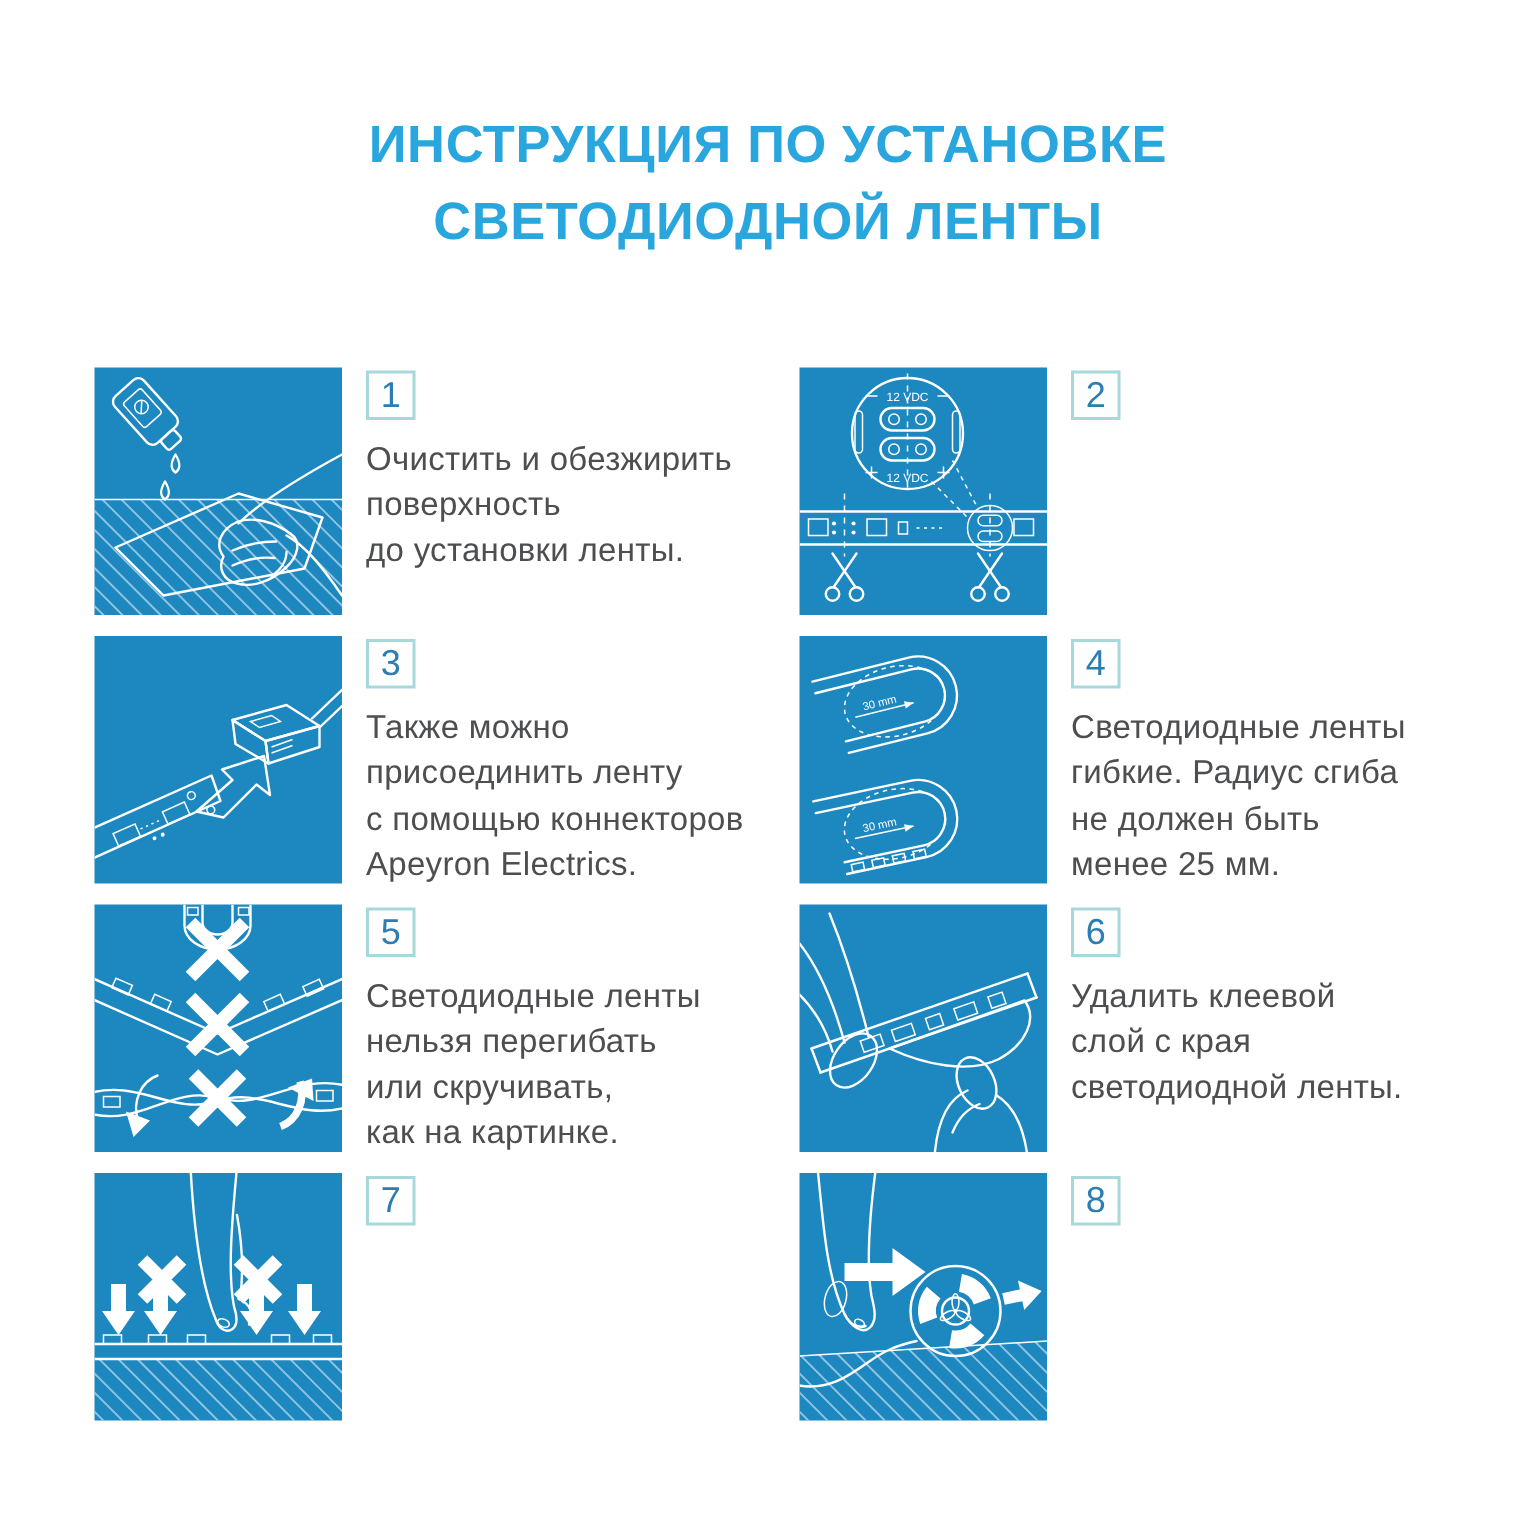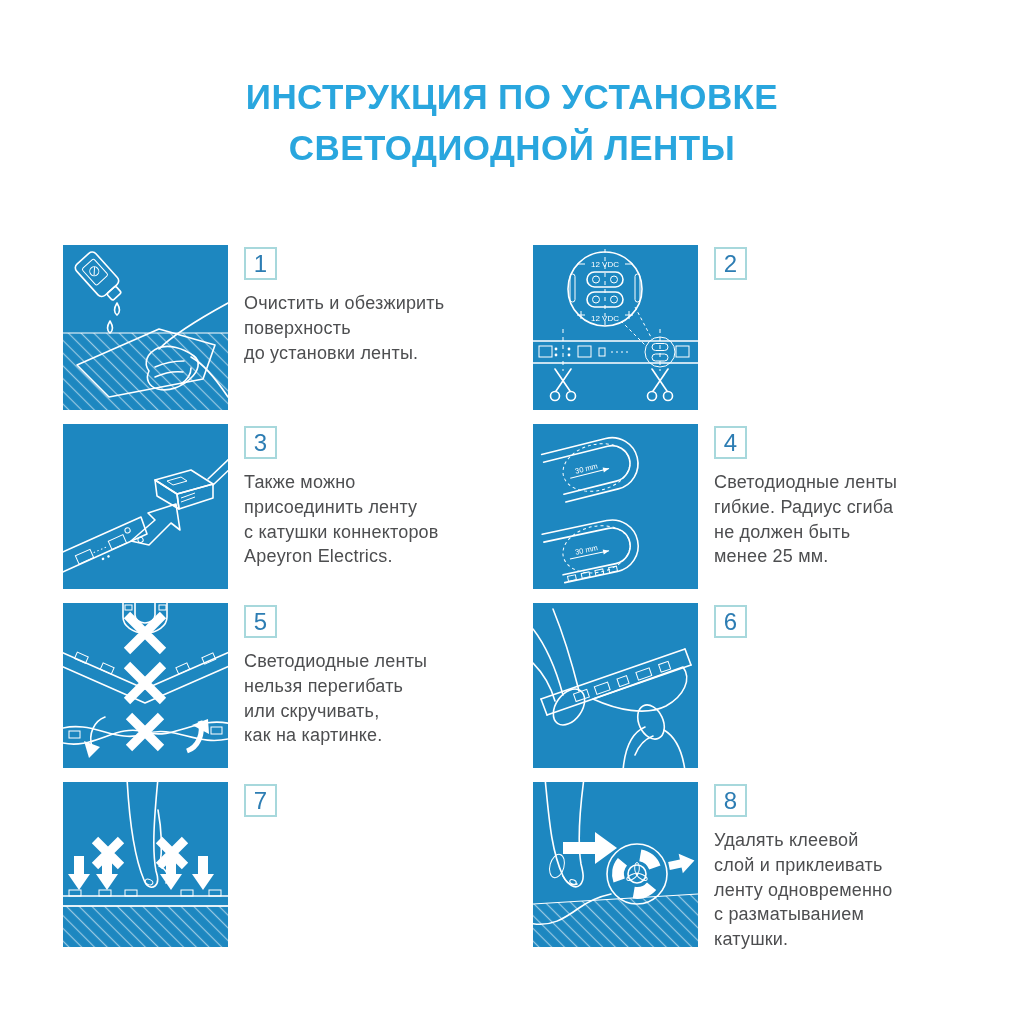"Очистить и обезжирить" .step-text { font-size: 18px -> 22px }
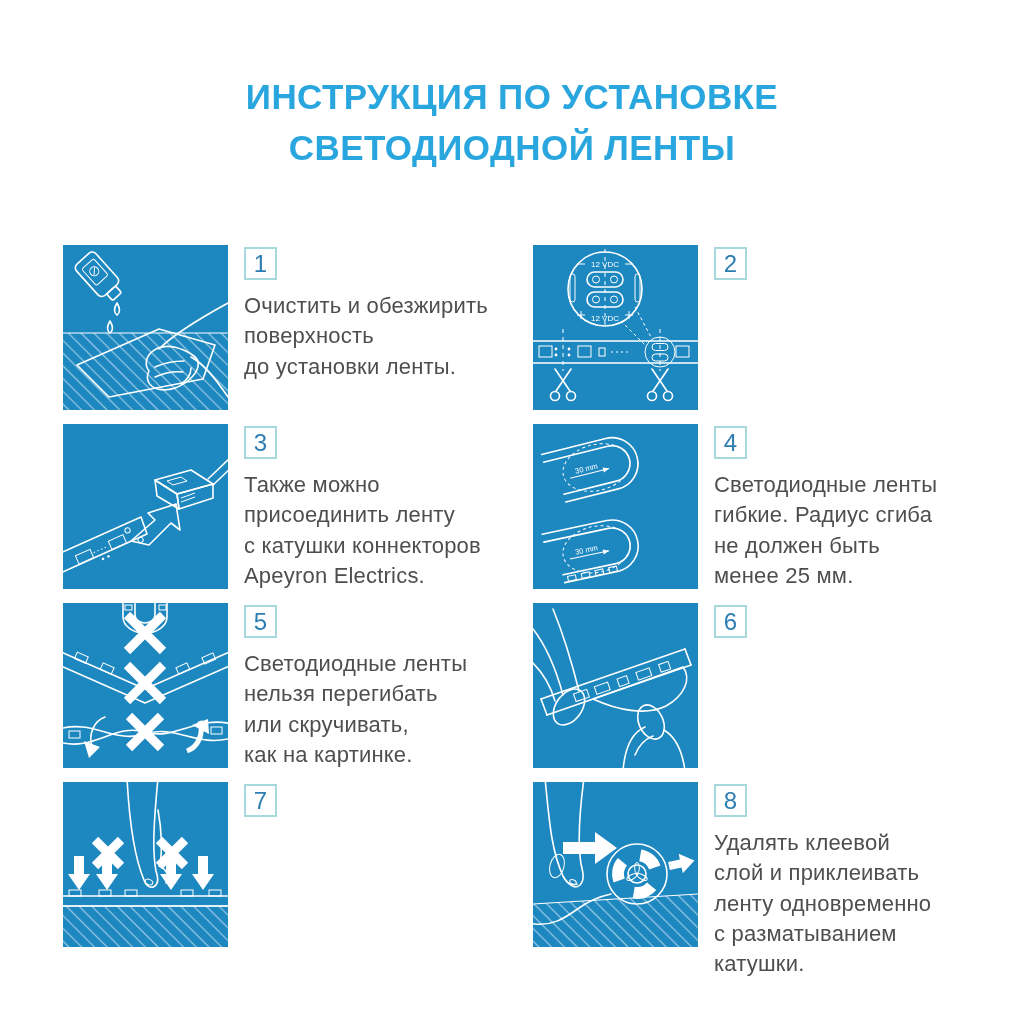"Также можно" div.step-text { text: катушки -> помощью }
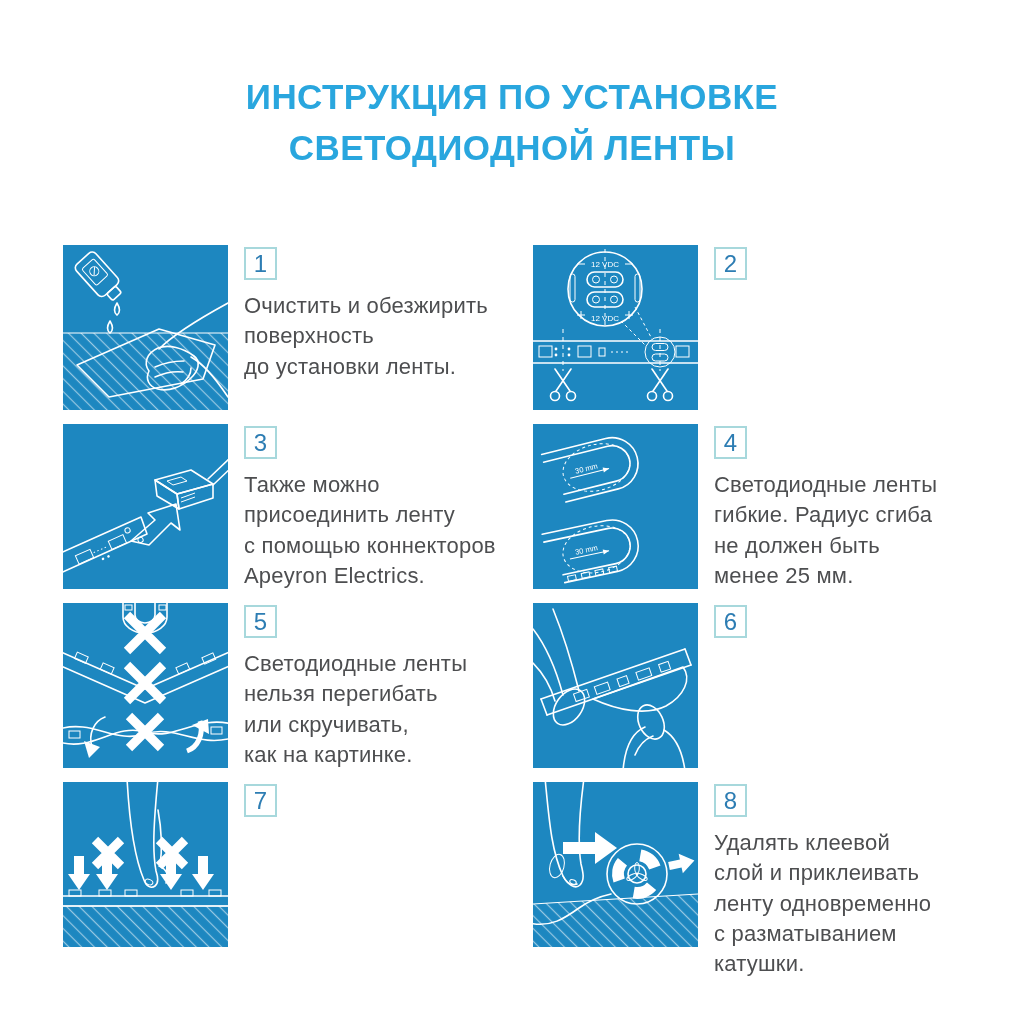"Удалить клеевой" div.step-text { html: none -> <div>Удалить клеевой слой с края светодиодной ленты.</div> }
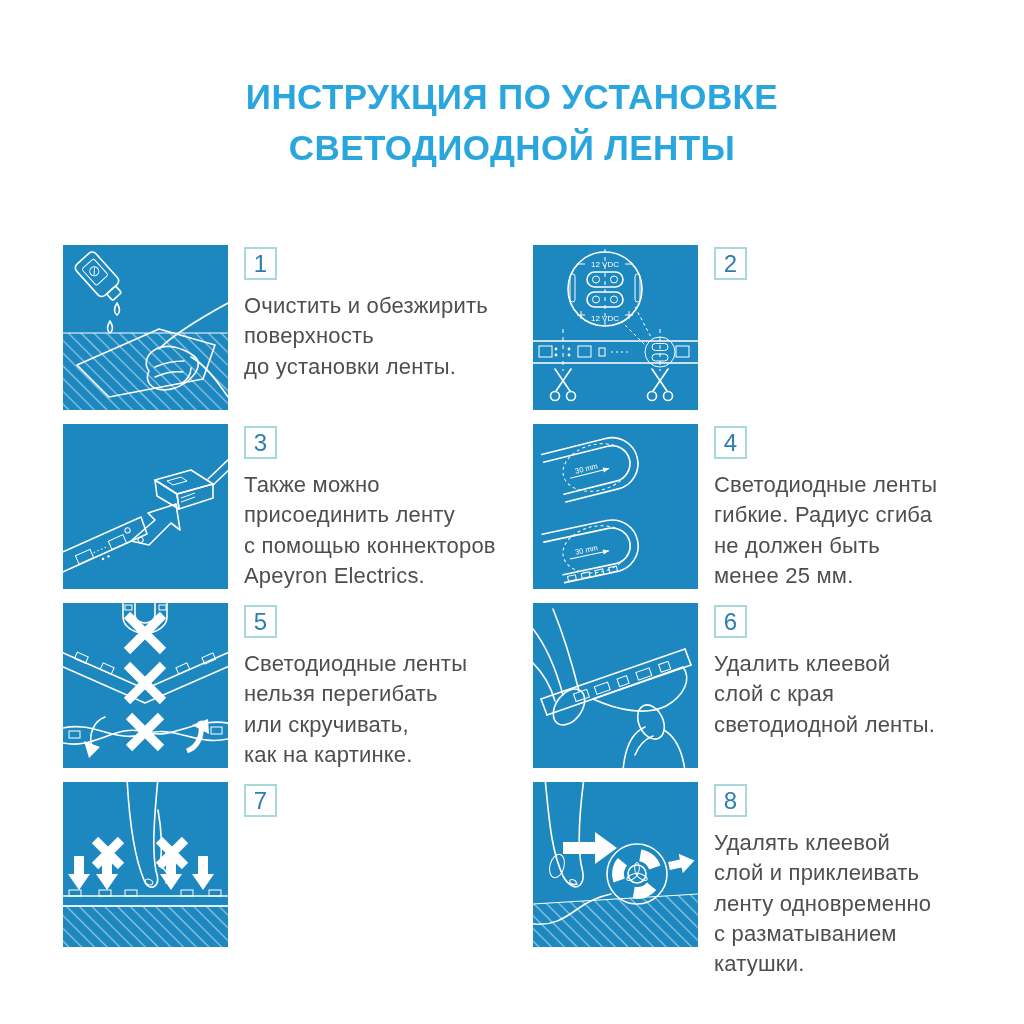"Удалять клеевой" div.step-text { html: <div>Удалять клеевой слой и приклеивать ленту одновременно с разматыванием катушки.</div> -> none }
